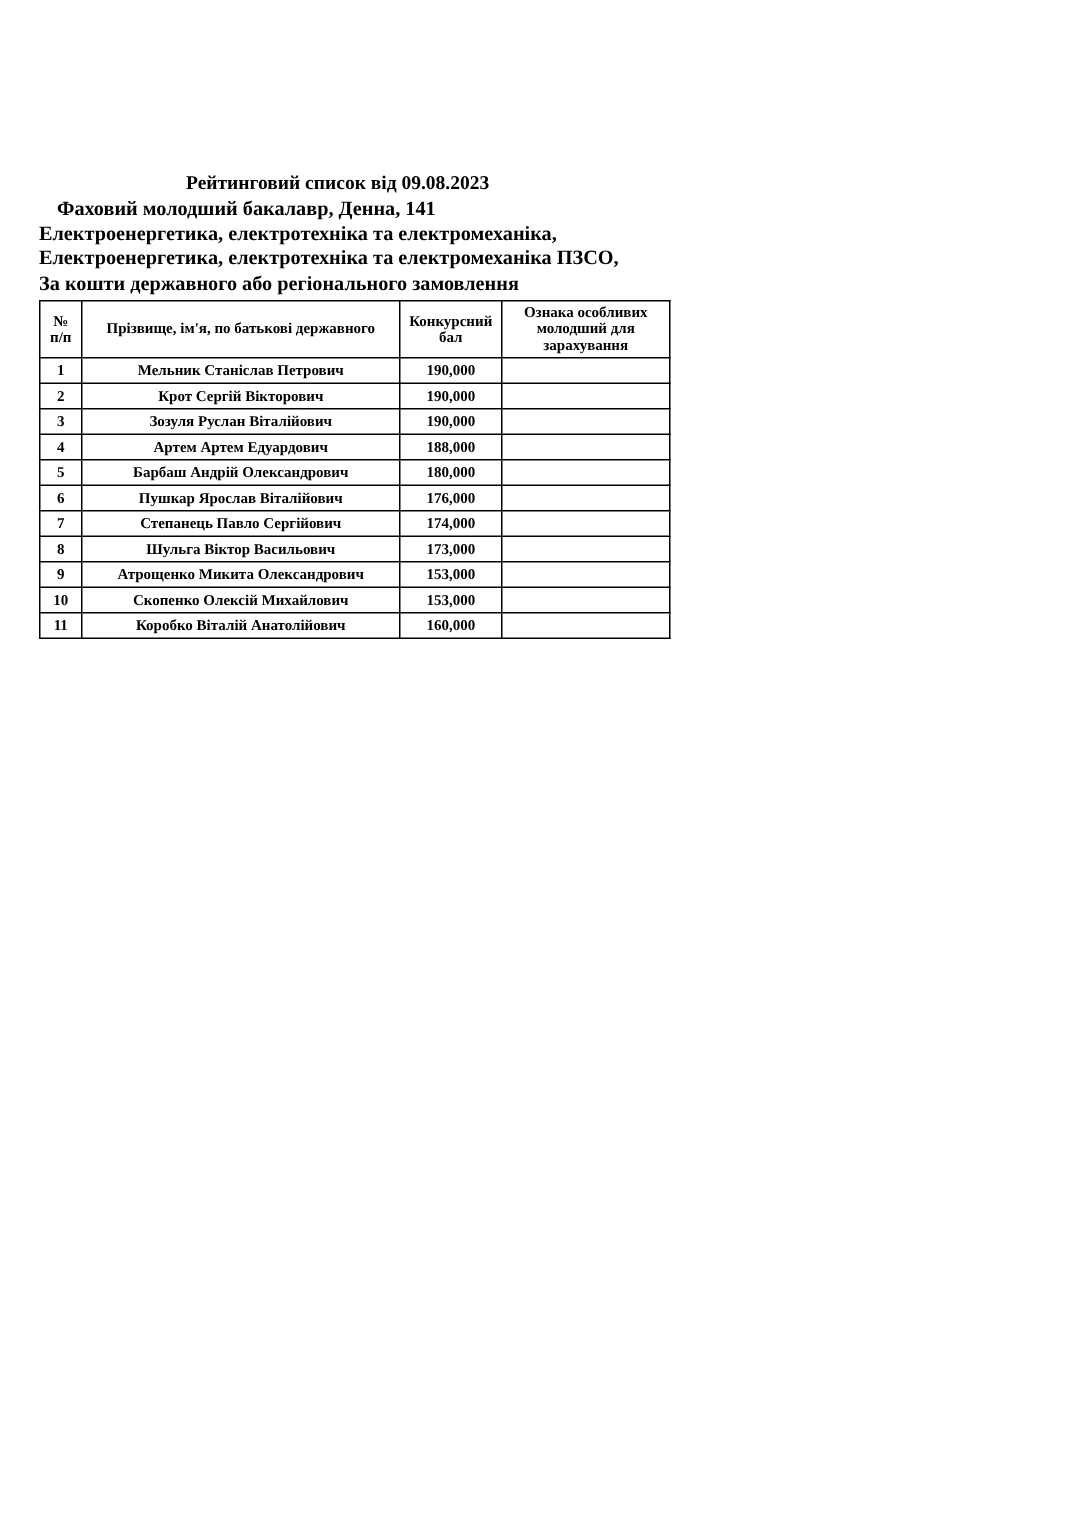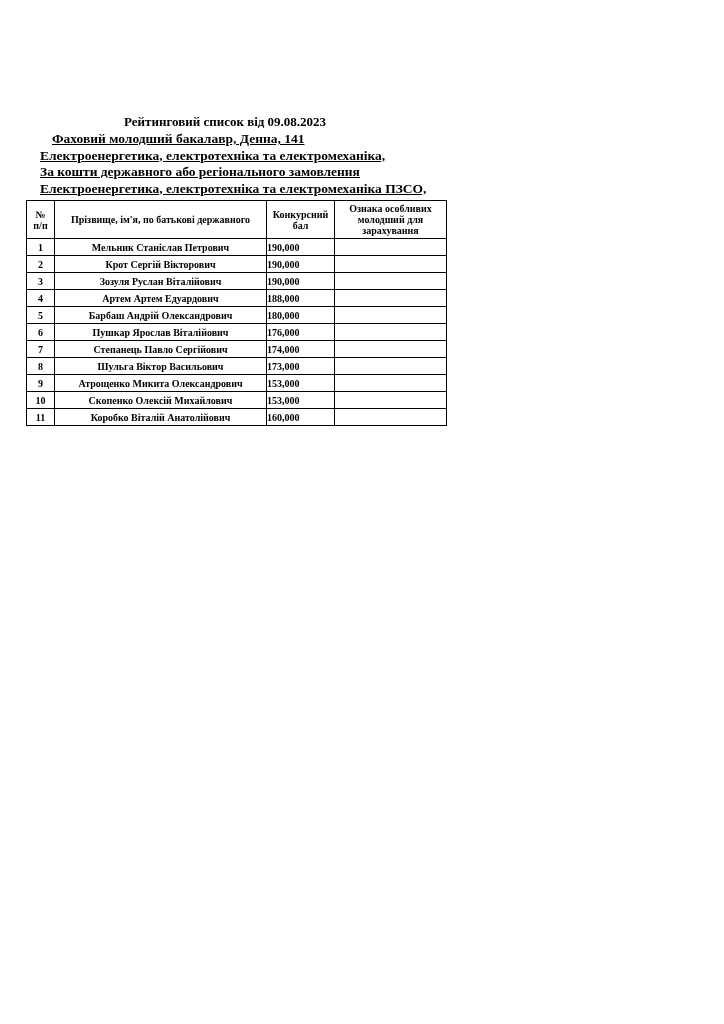"Фаховий молодший бакалавр, Денна, 141" .heading-block { left: 40px -> 26px; text-decoration: underline -> none }
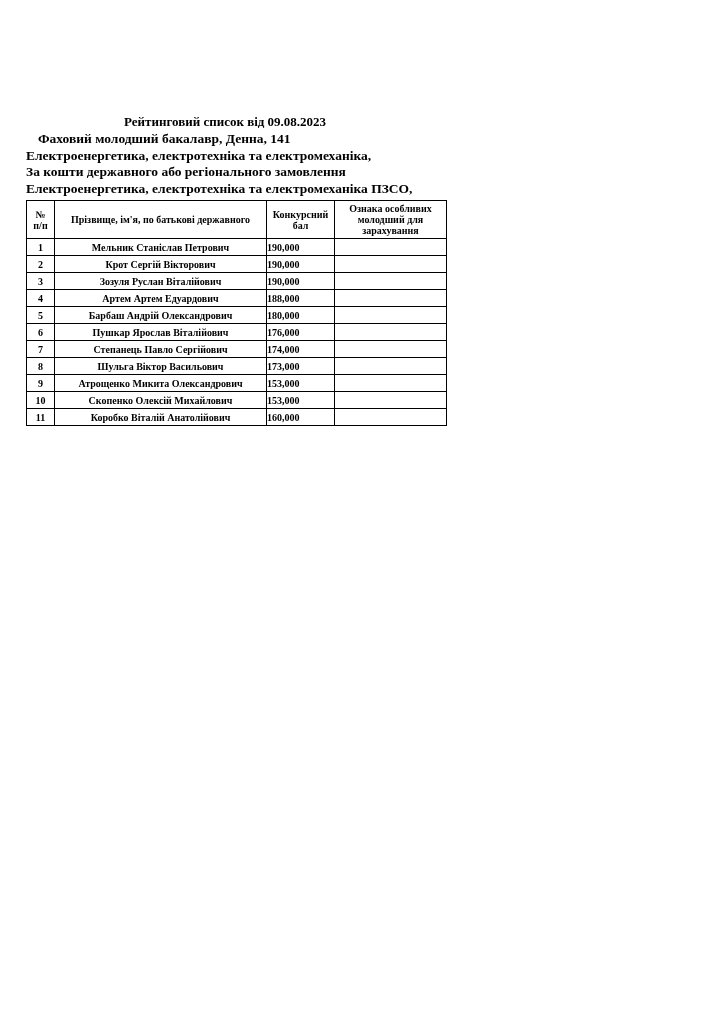"За кошти державного або регіонального" div.heading-line { order: before "Електроенергетика, електротехніка та електромеханіка" -> after "Електроенергетика, електротехніка та електромеханіка" }
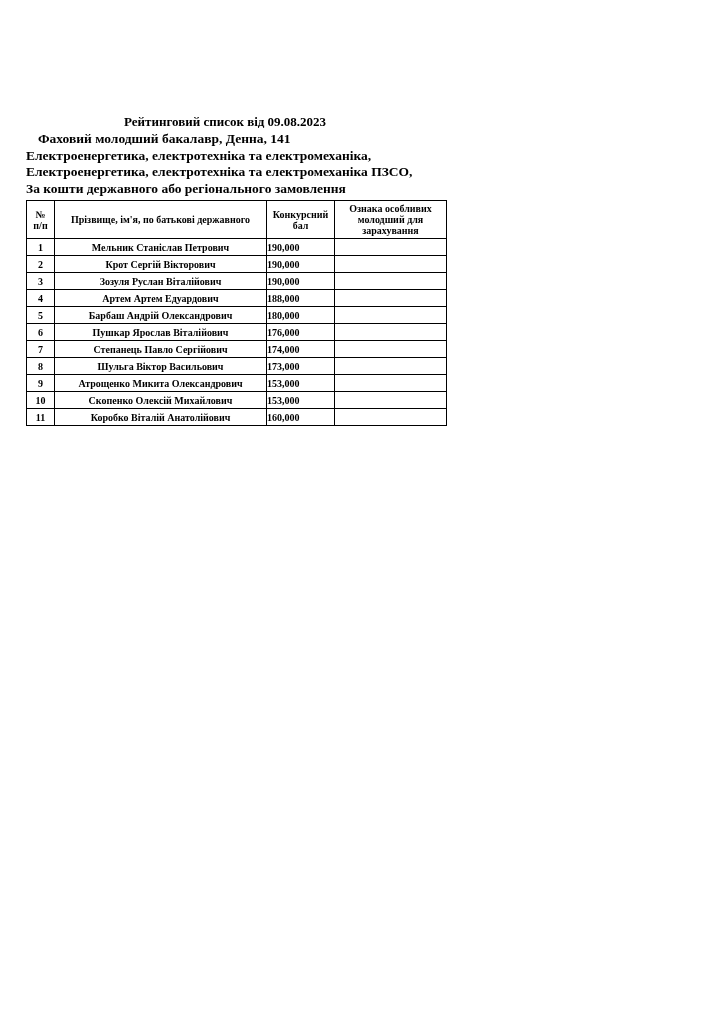"190,000" td.score { text-align: left -> center }
